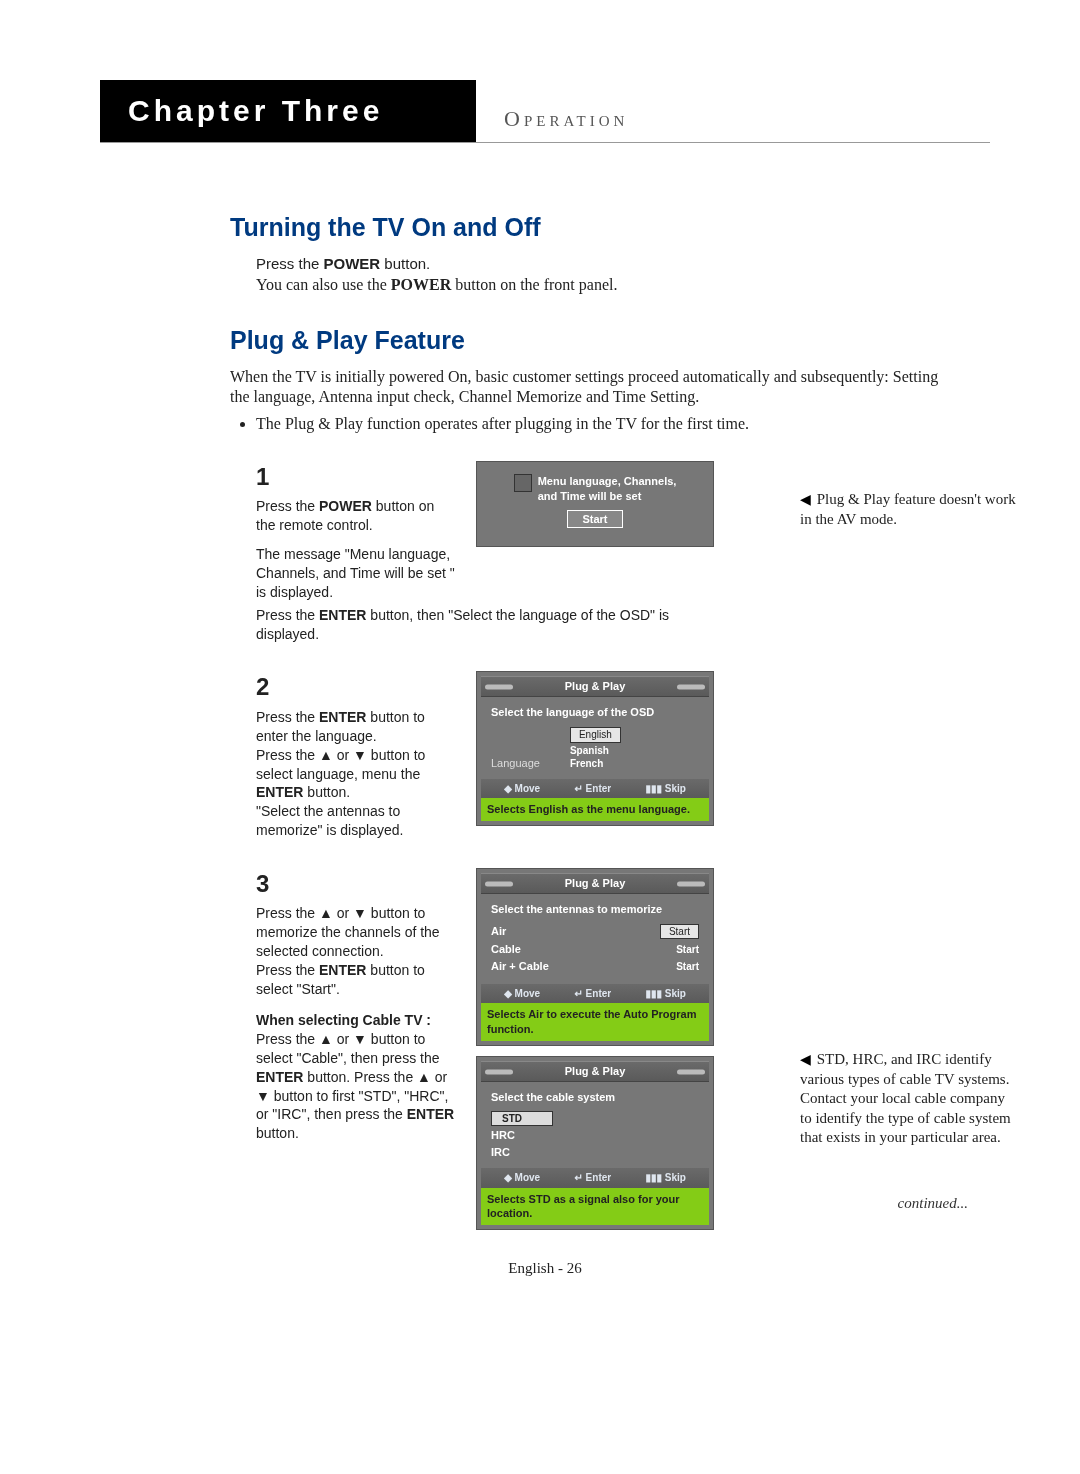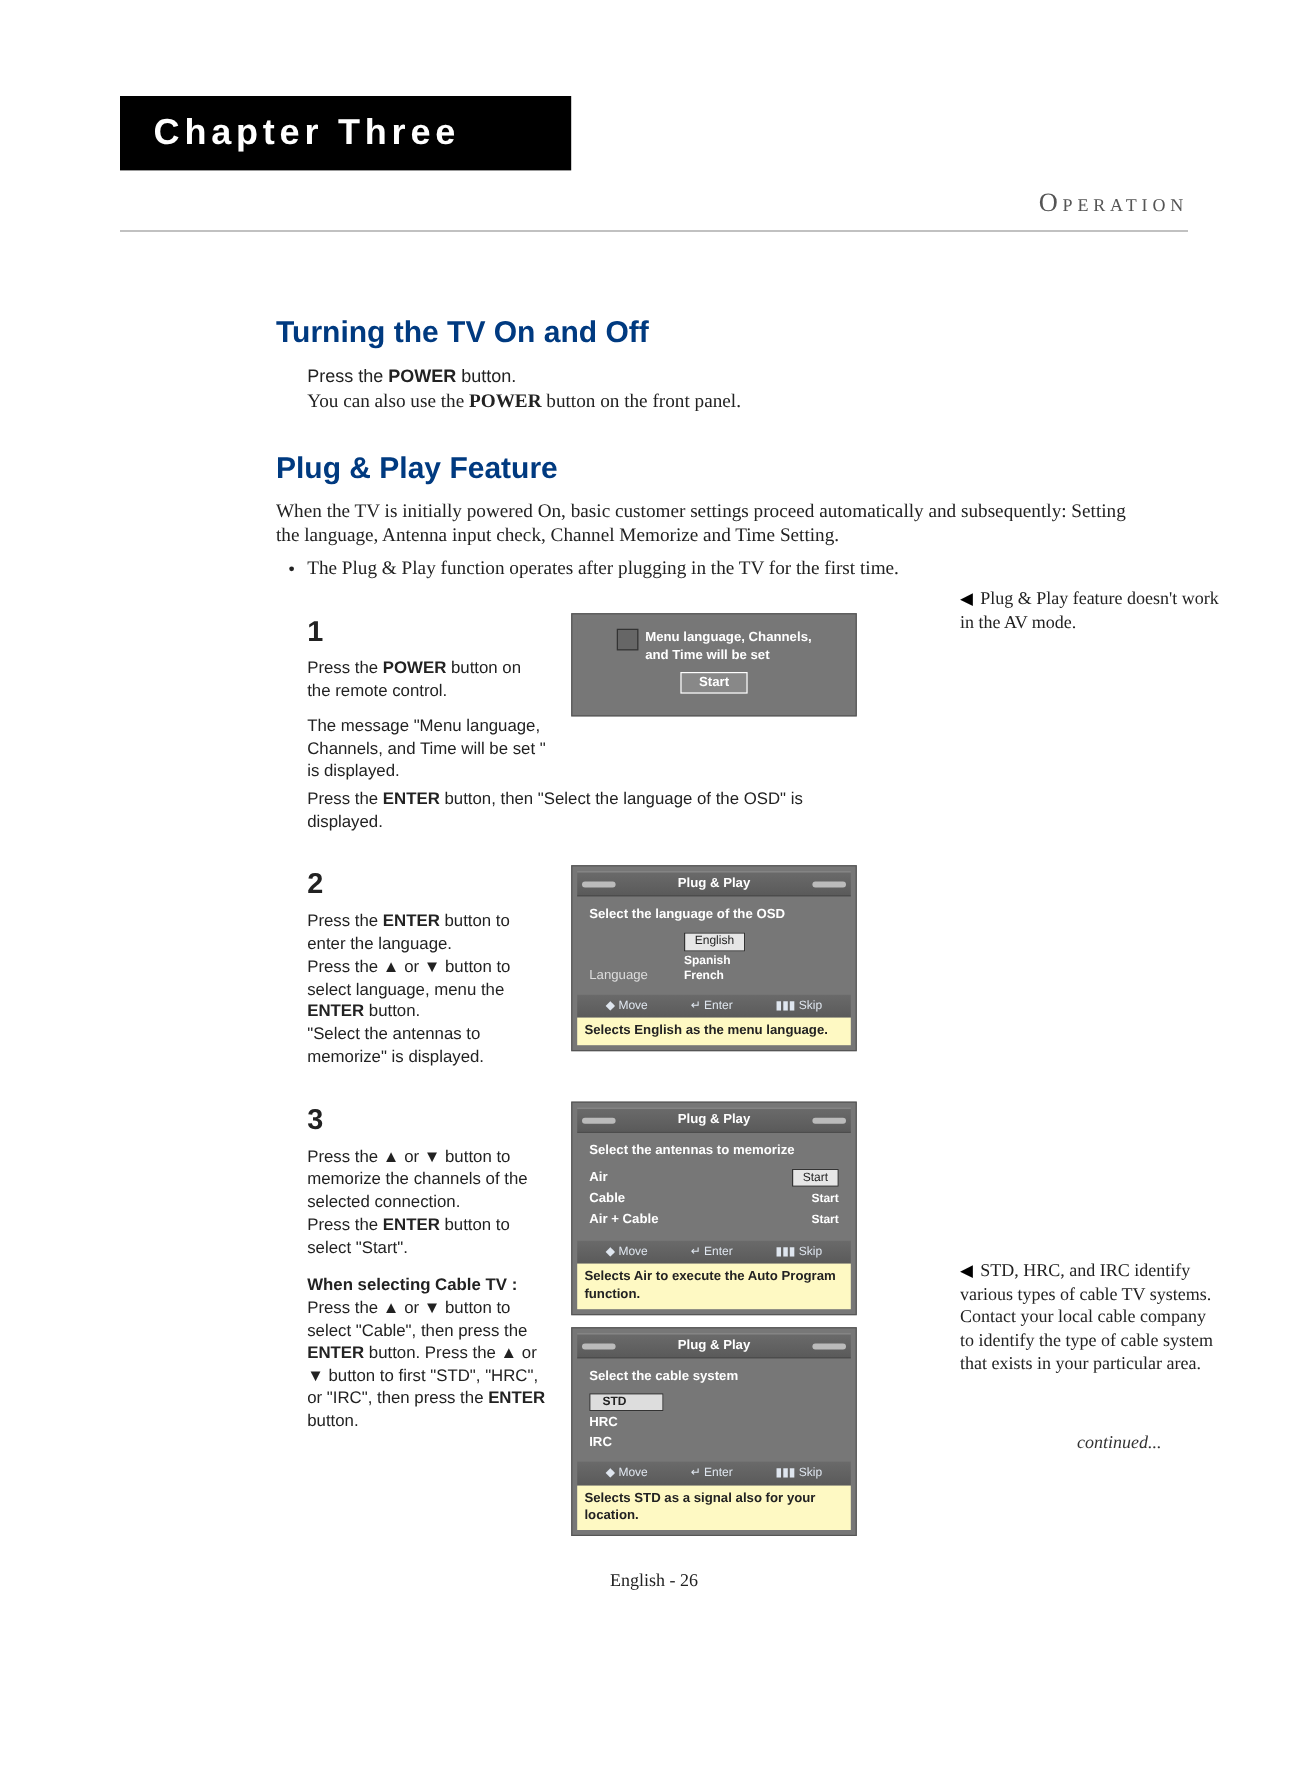"Chapter Three" .chapter-header { flex-direction: column -> none }
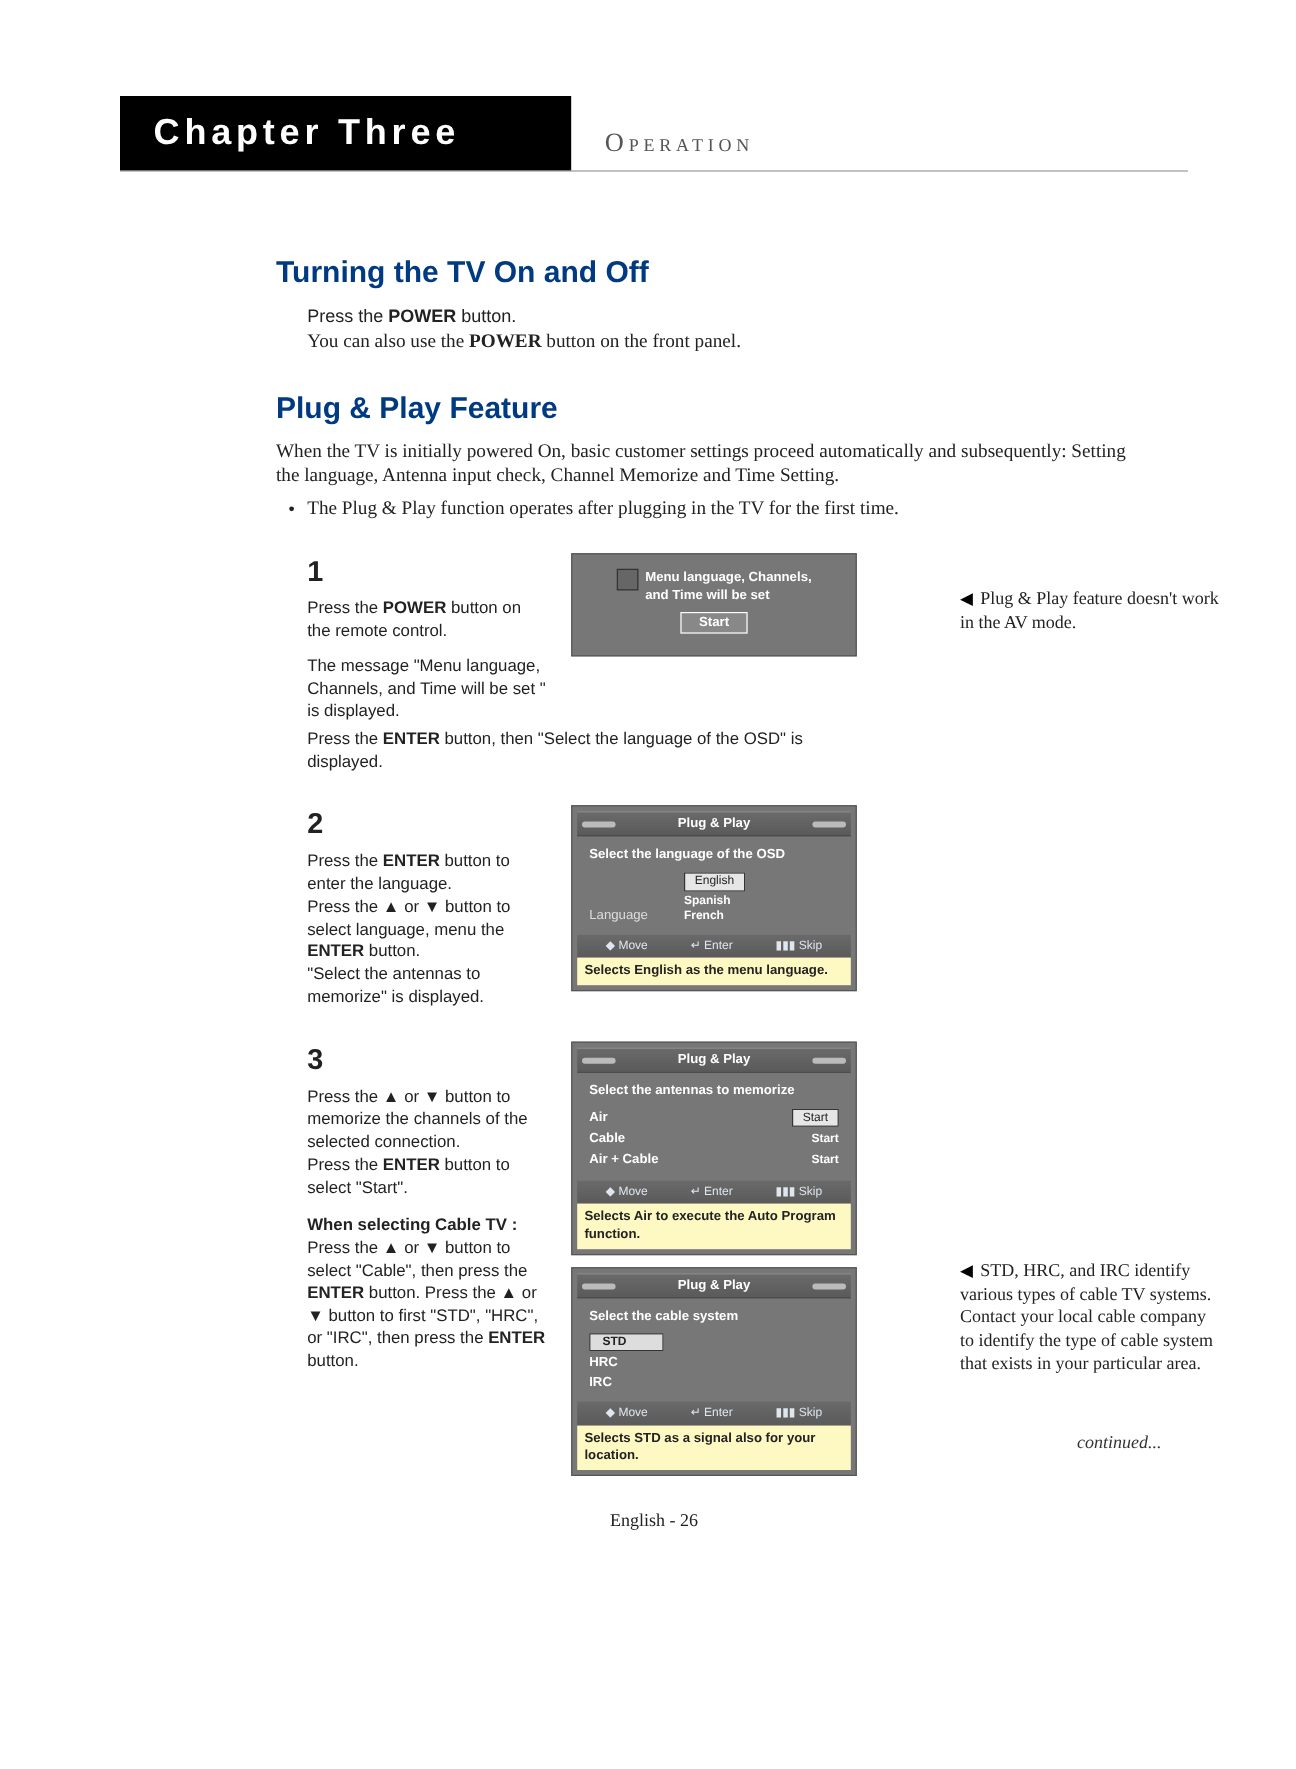"◆ Move" .osd-footer { font-weight: normal -> bold }
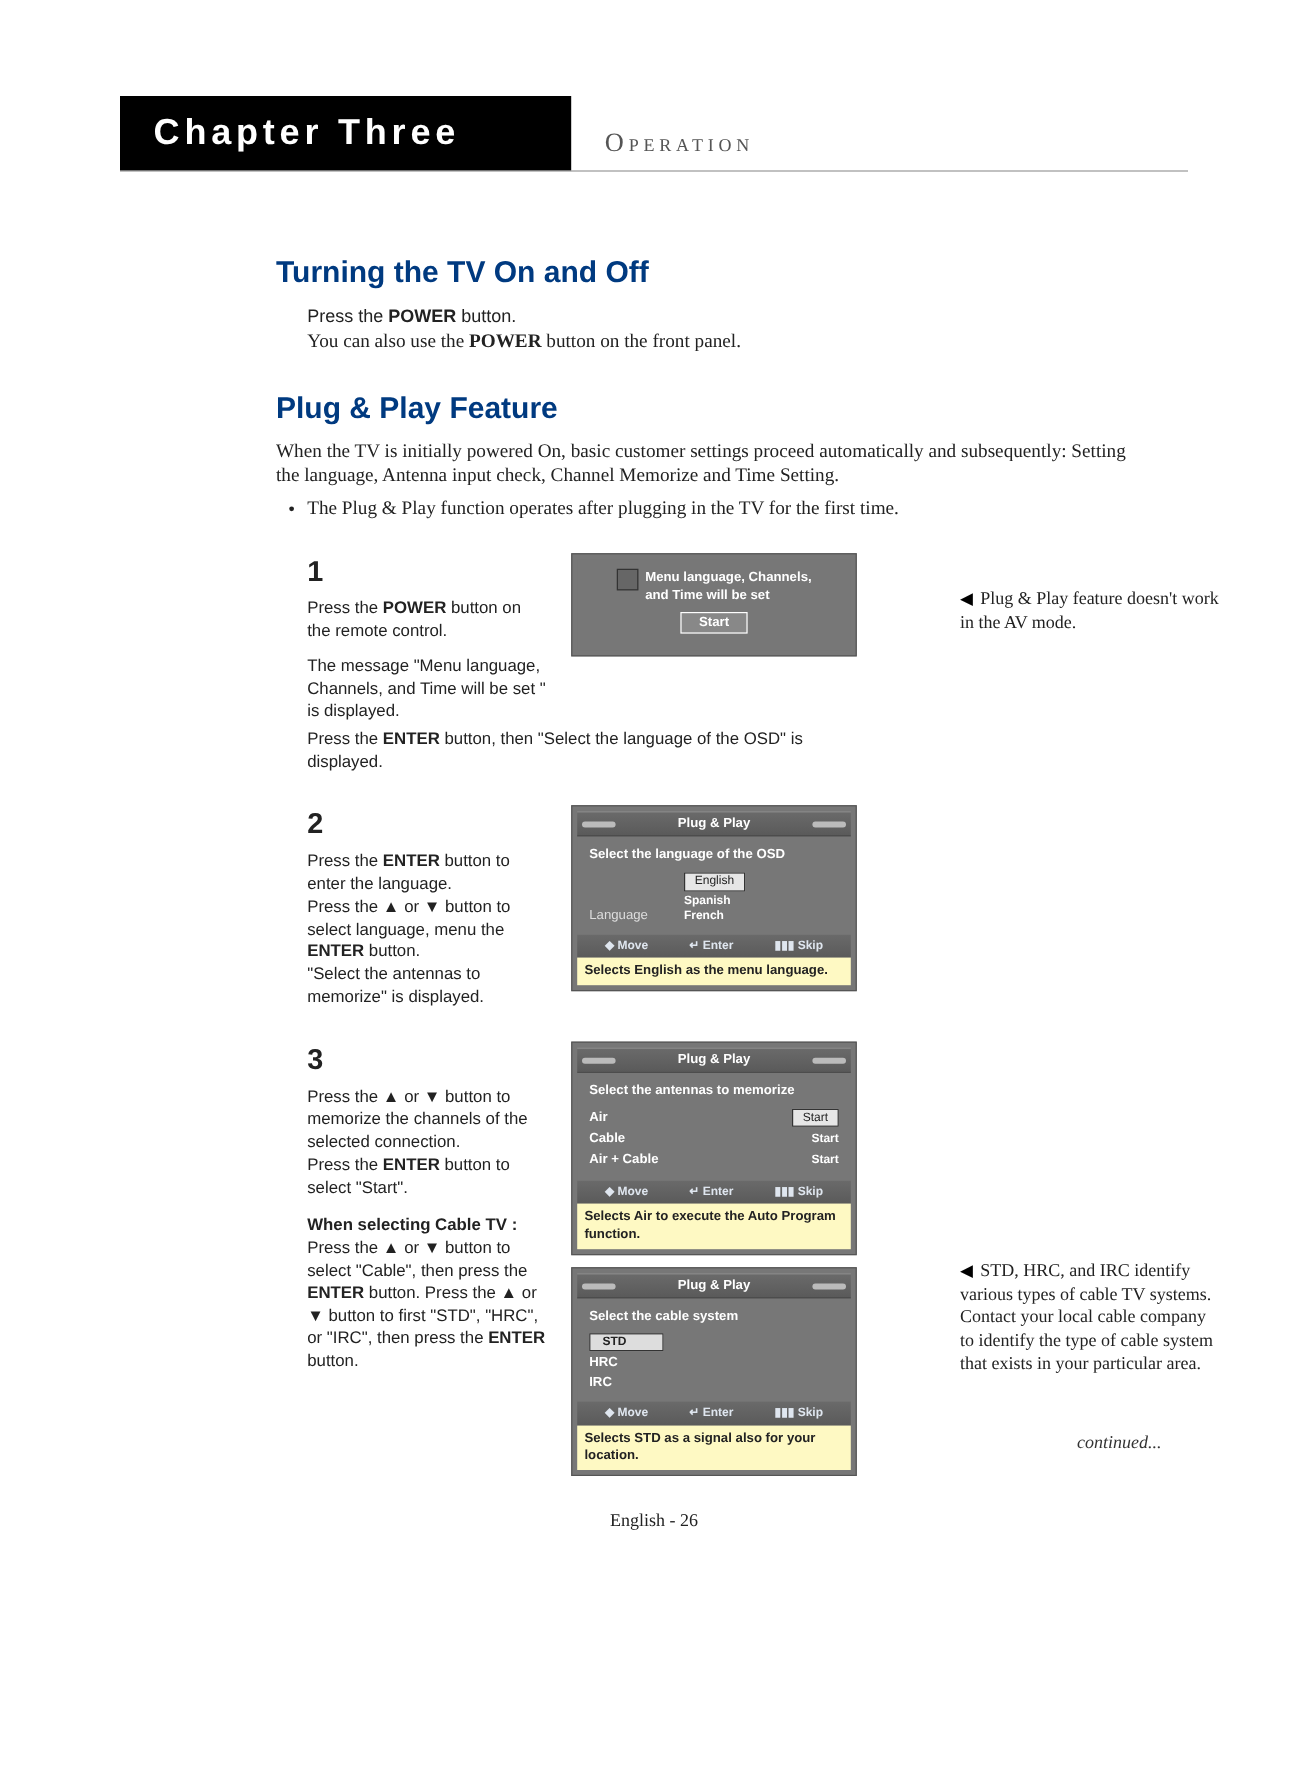"Selects English as the menu" .osd-caption { background: #fef9c3 -> #84cc16 }
